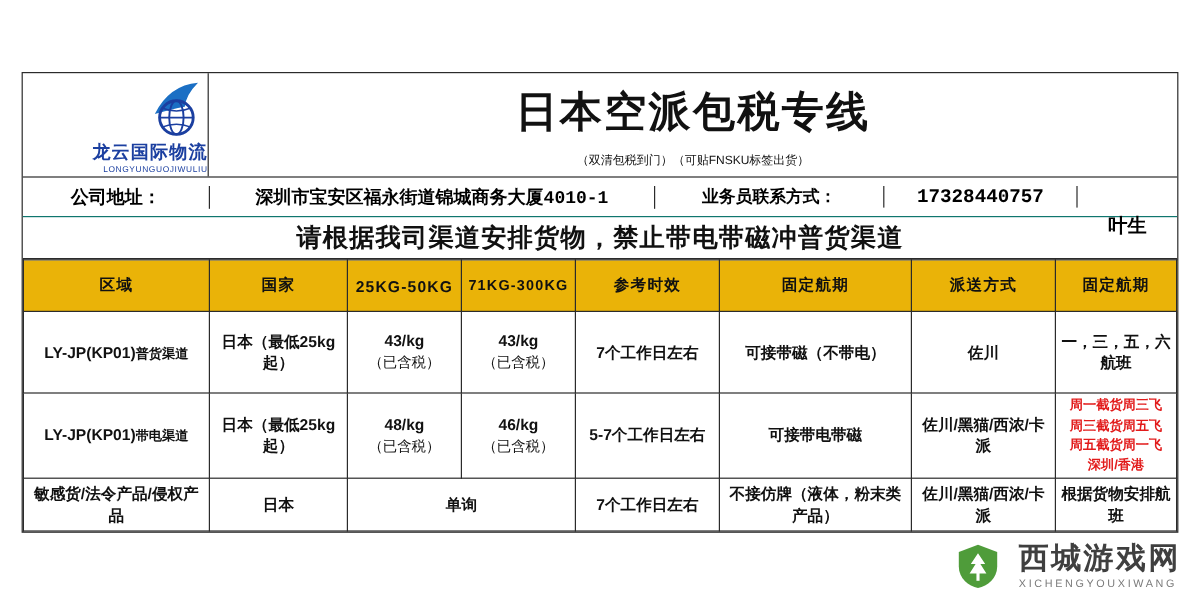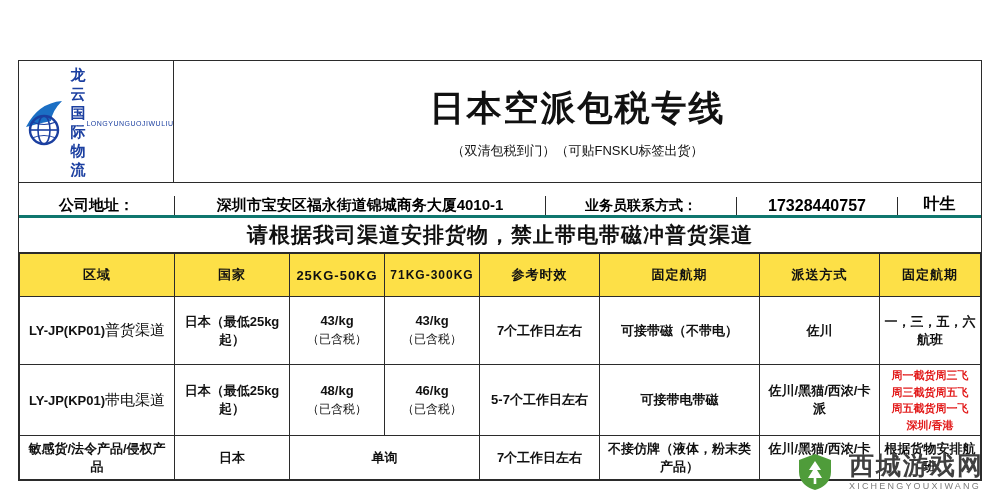"龙云国际物流" .logo-cell { align-items: center -> flex-end; flex-direction: row -> column }
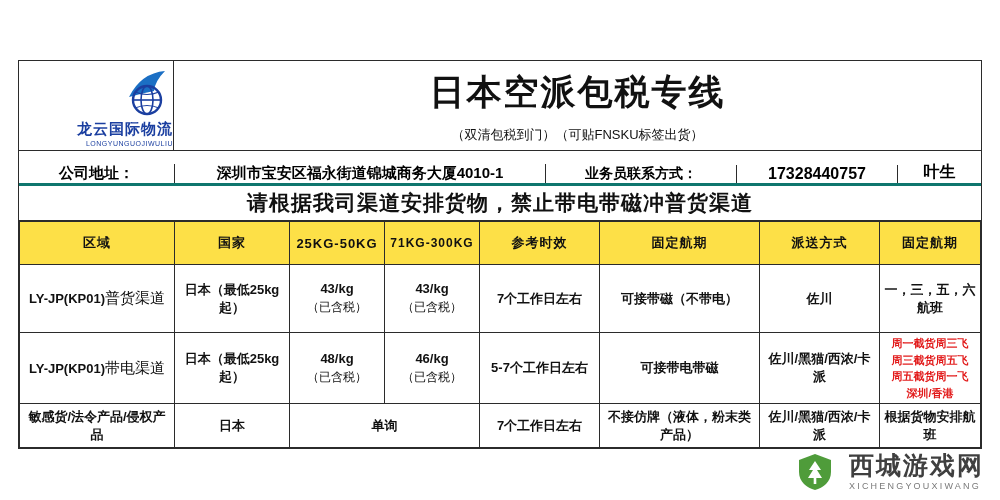"（双清包税到门）（可贴FNSKU标签出货）" .sub-title { font-size: 13px -> 10px }
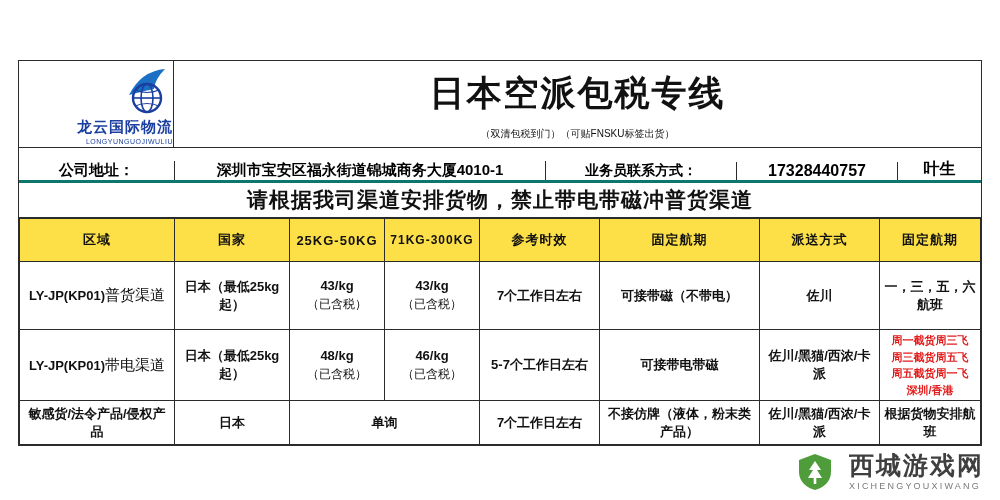"公司地址：" .addr-row { align-items: flex-end -> center; border-bottom: 3px solid #0f766e -> 1px solid #0f766e; font-family: none -> Liberation Mono, monospace }
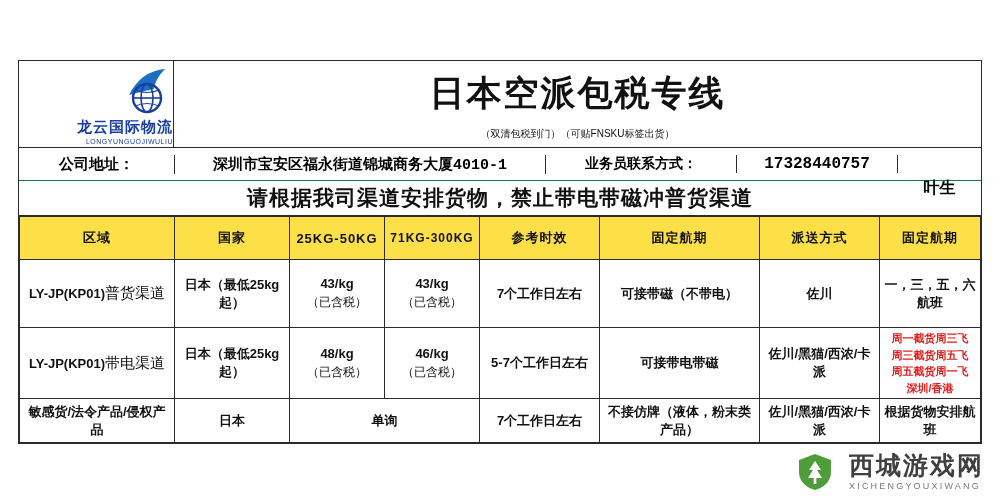"区域" thead th { background: #fde047 -> #eab308 }
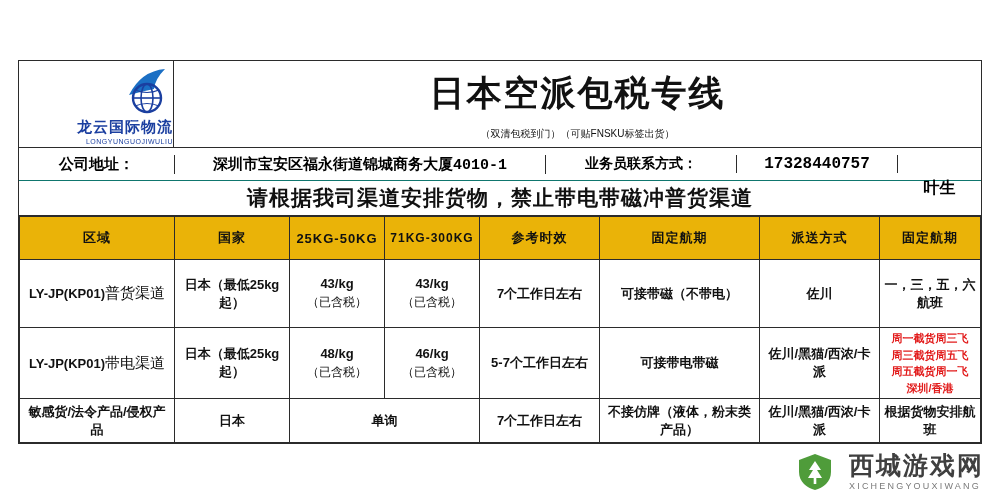"普货渠道" .ch-name .suffix { font-size: 15px -> 11px; font-weight: normal -> bold }
